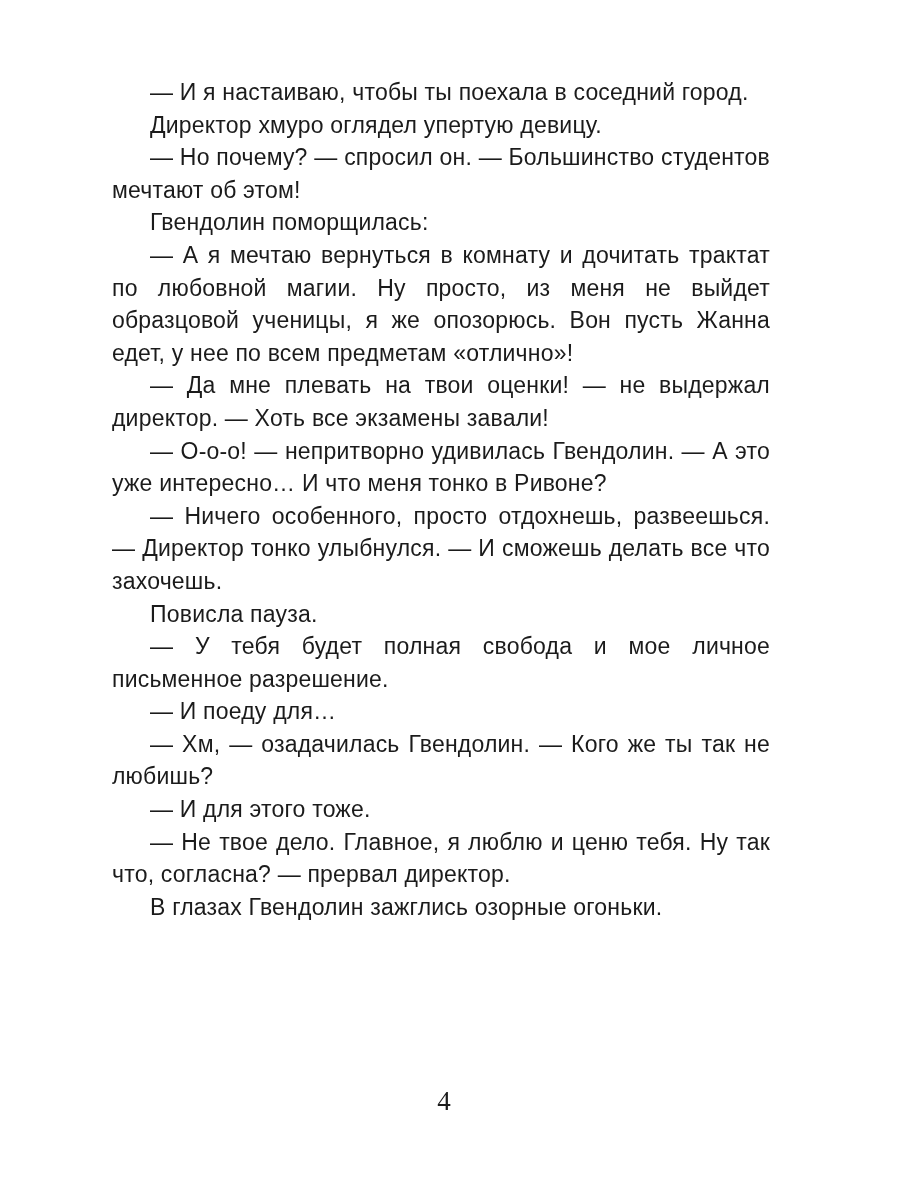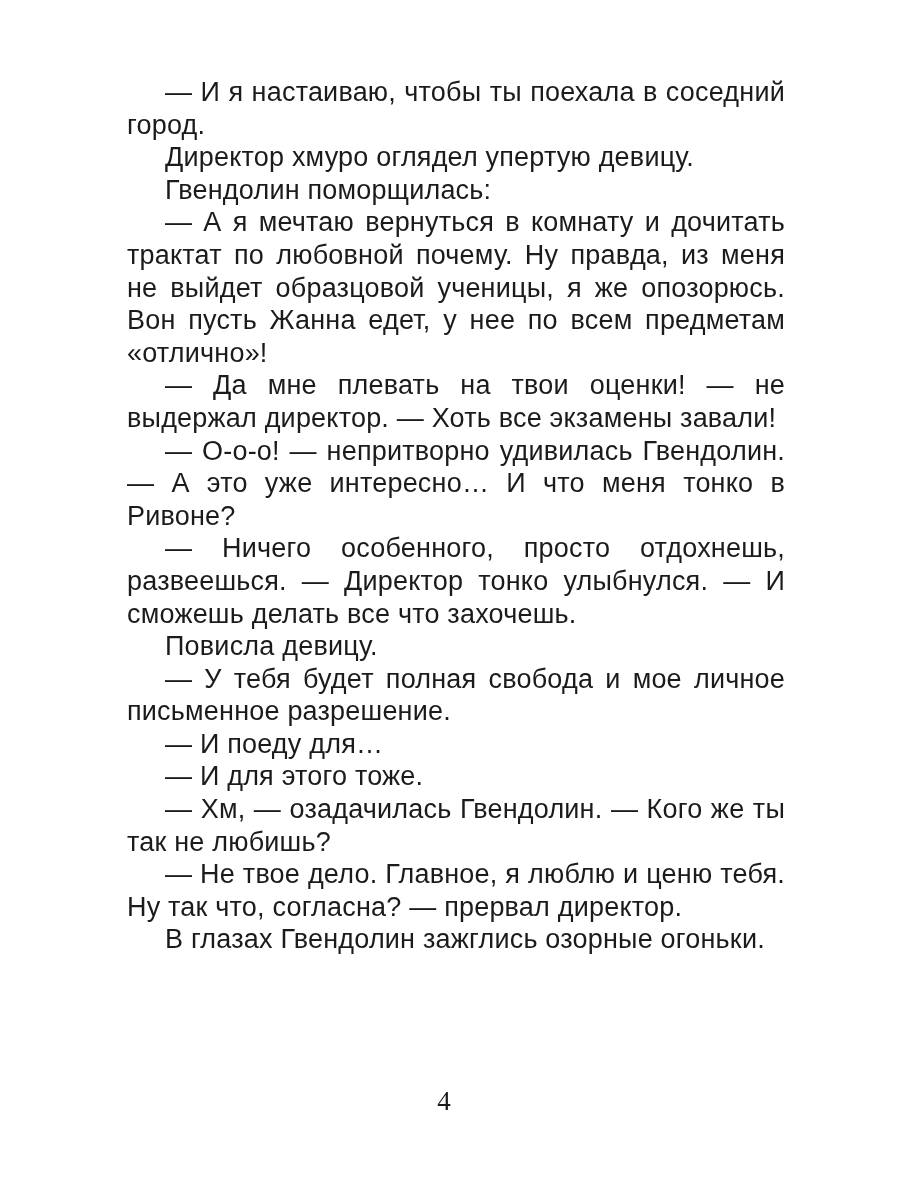"— И я настаиваю, чтобы" .text-block { font-size: 27px -> 23px; left: 127px -> 112px }
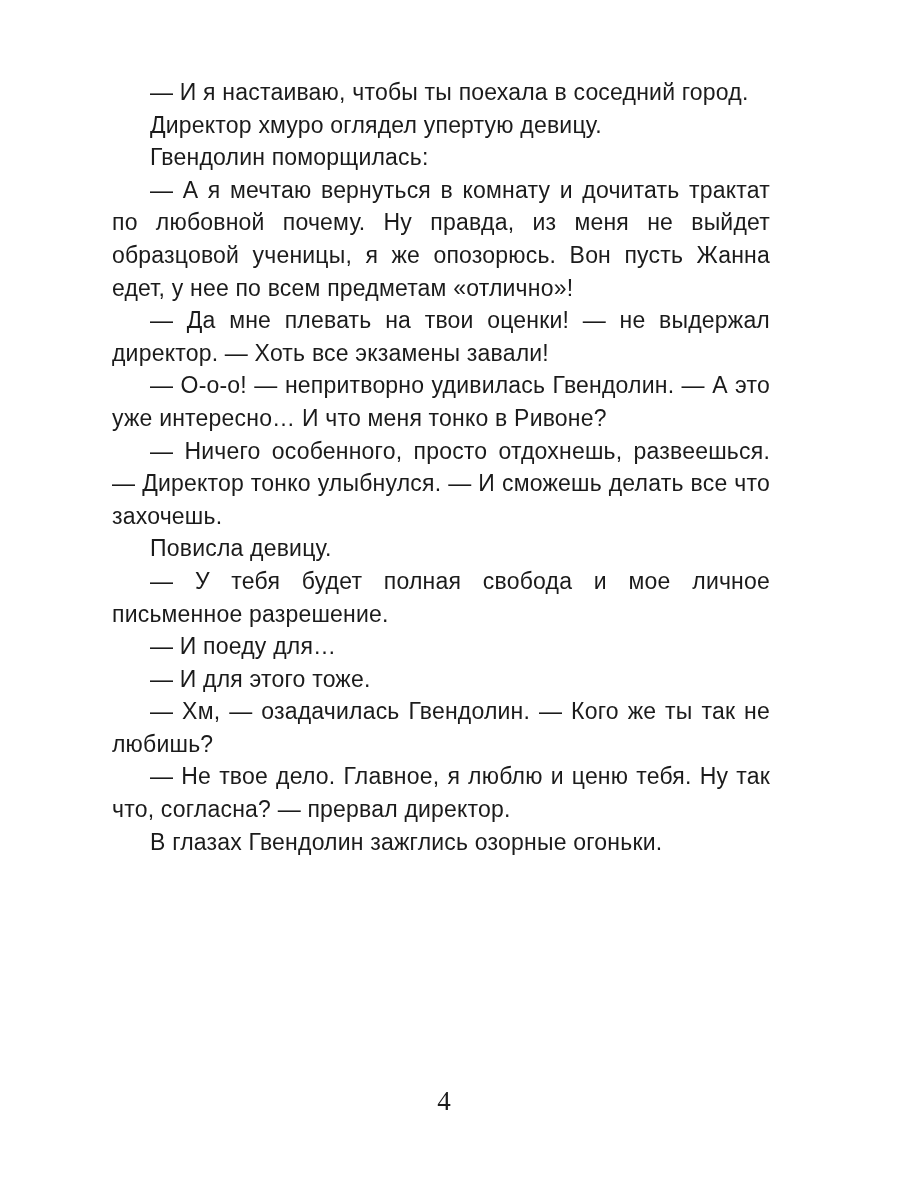"— Но почему? — спросил" p.para { html: none -> <p>— Но почему? — спросил он. — Большинство студентов мечтают об этом!</p> }
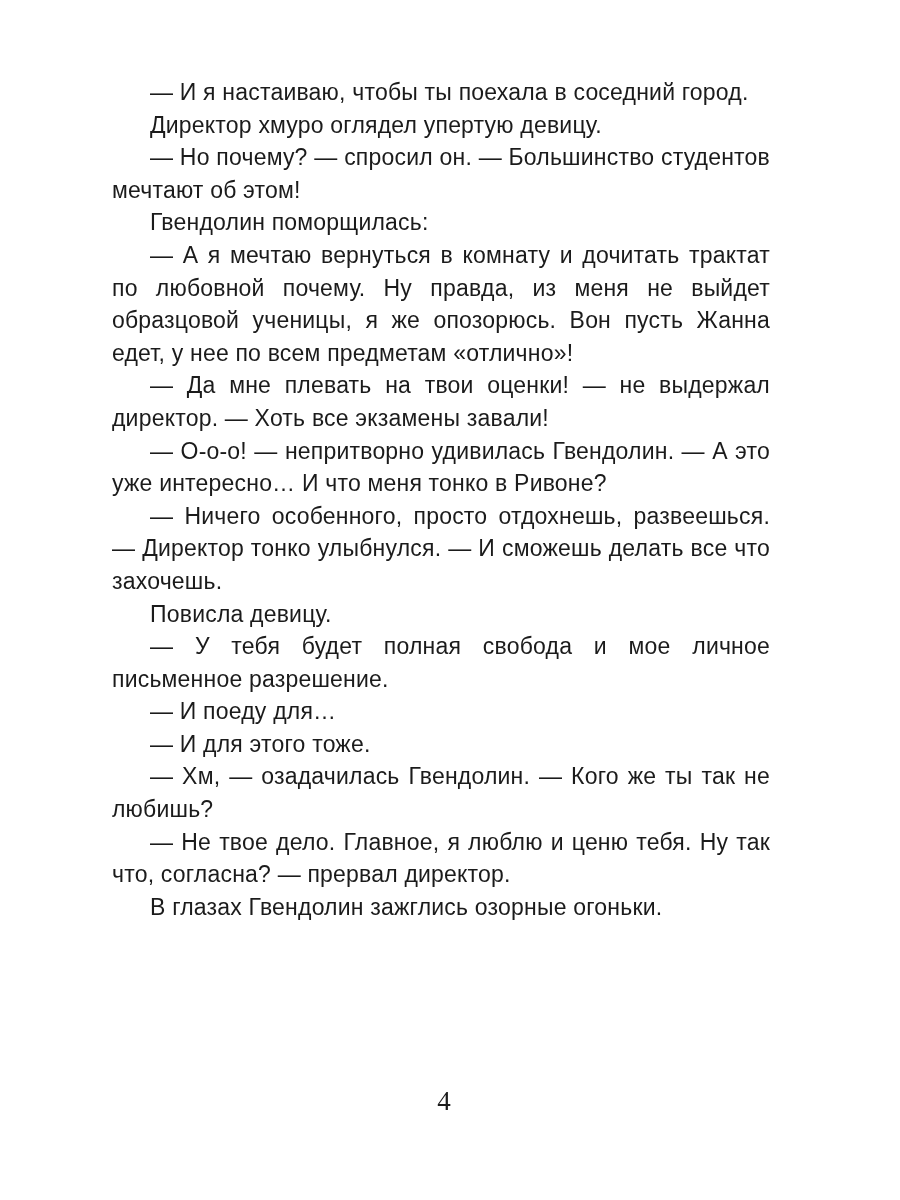"— А я мечтаю вернуться" p.para { text: почему. Ну правда -> магии. Ну просто }
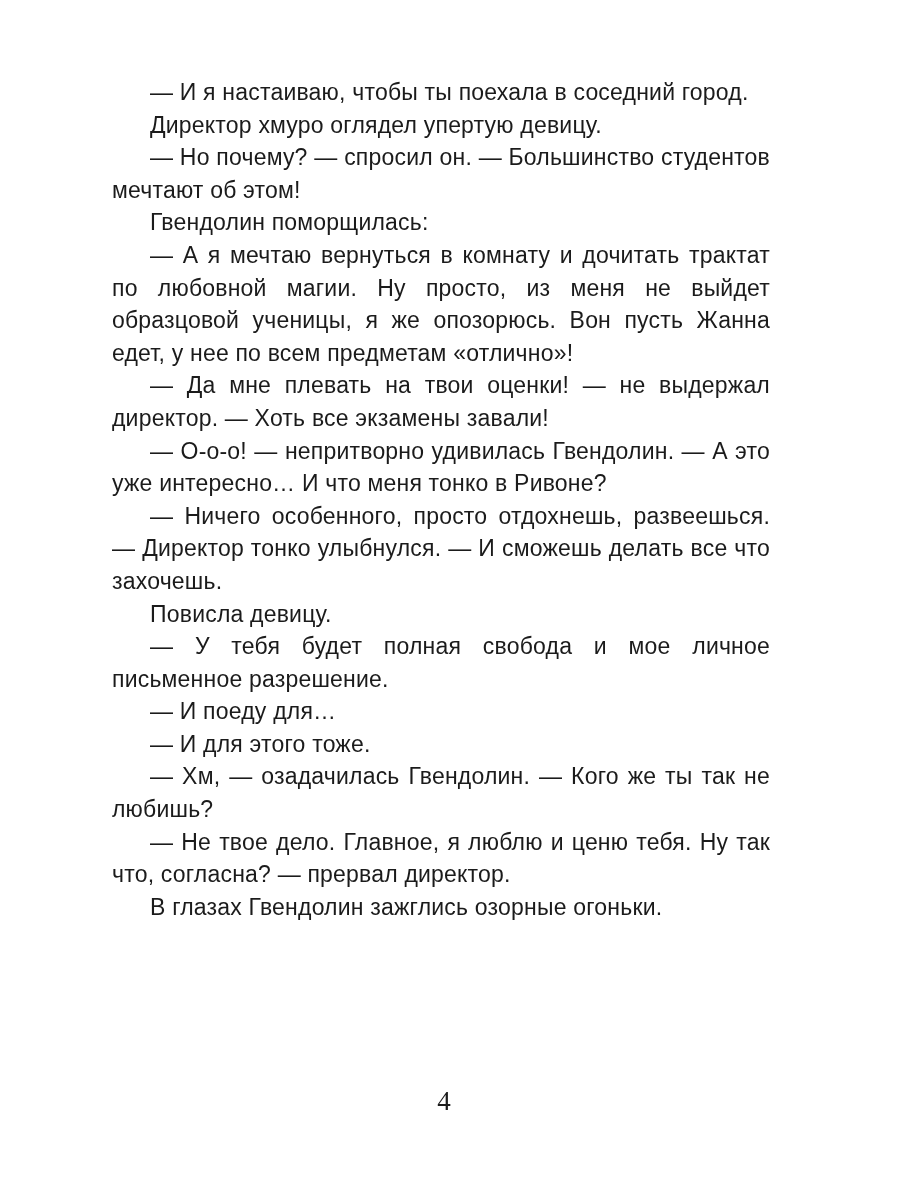"Повисла девицу." p.para { text: девицу -> пауза }
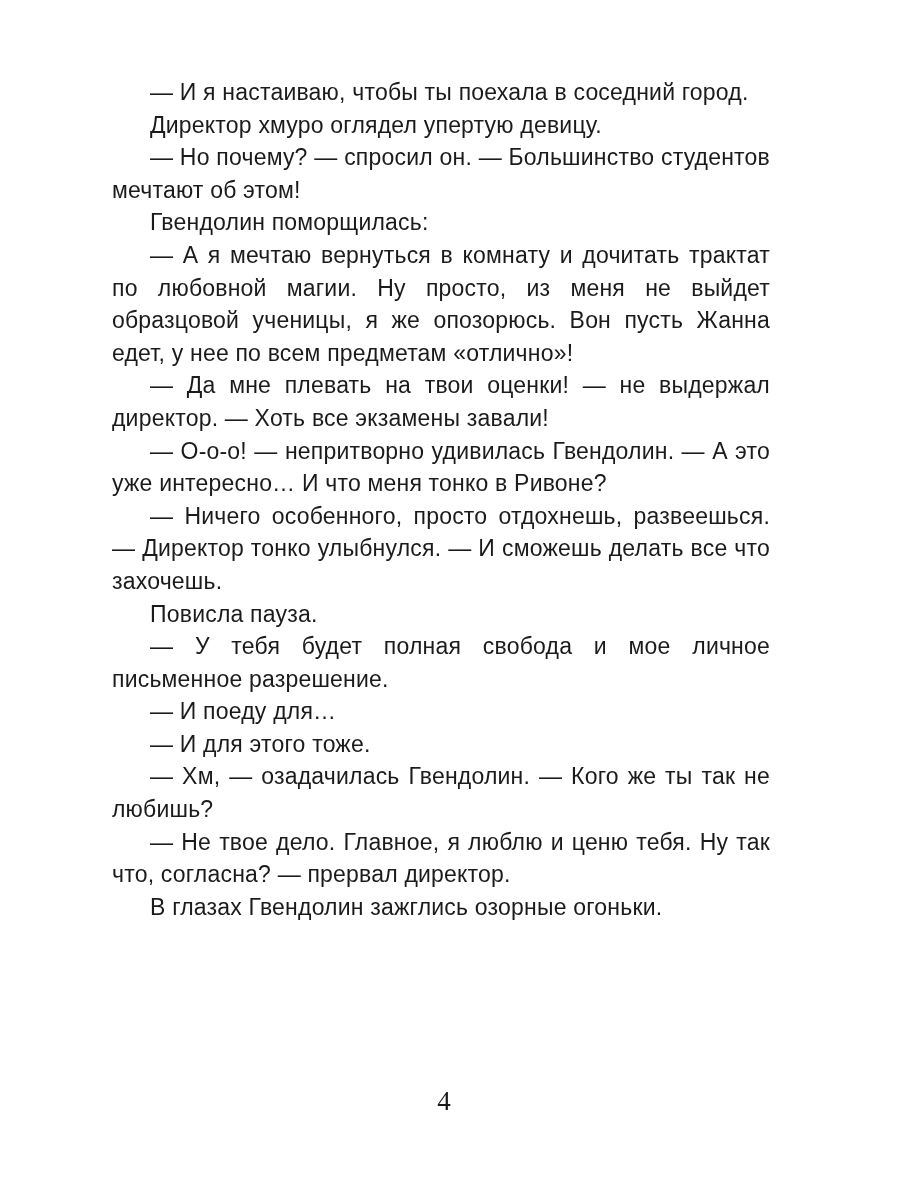"— И для этого тоже." p.para { order: before "— Хм, — озадачилась Гвендолин." -> after "— Хм, — озадачилась Гвендолин." }
